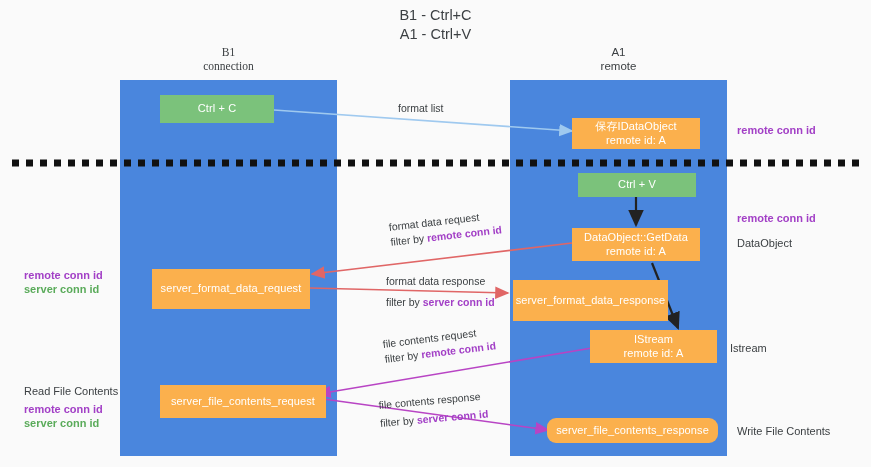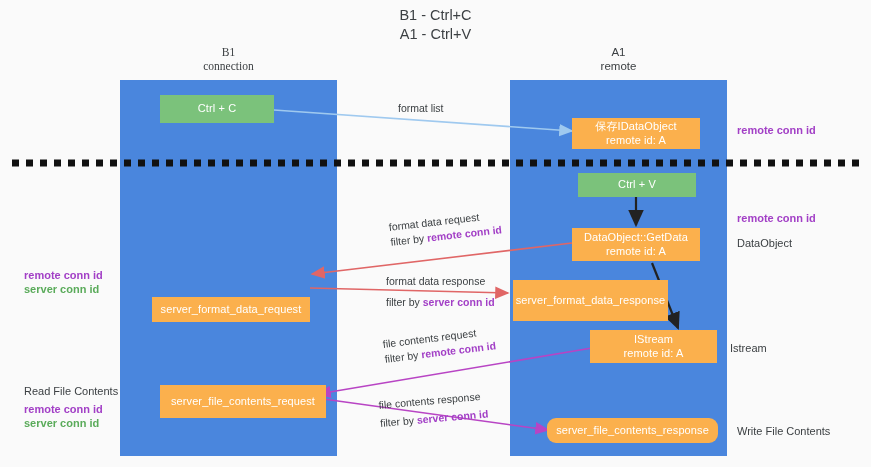"server_format_data_request" div.abs { height: 25px -> 40px; margin-top: 28px -> none }
